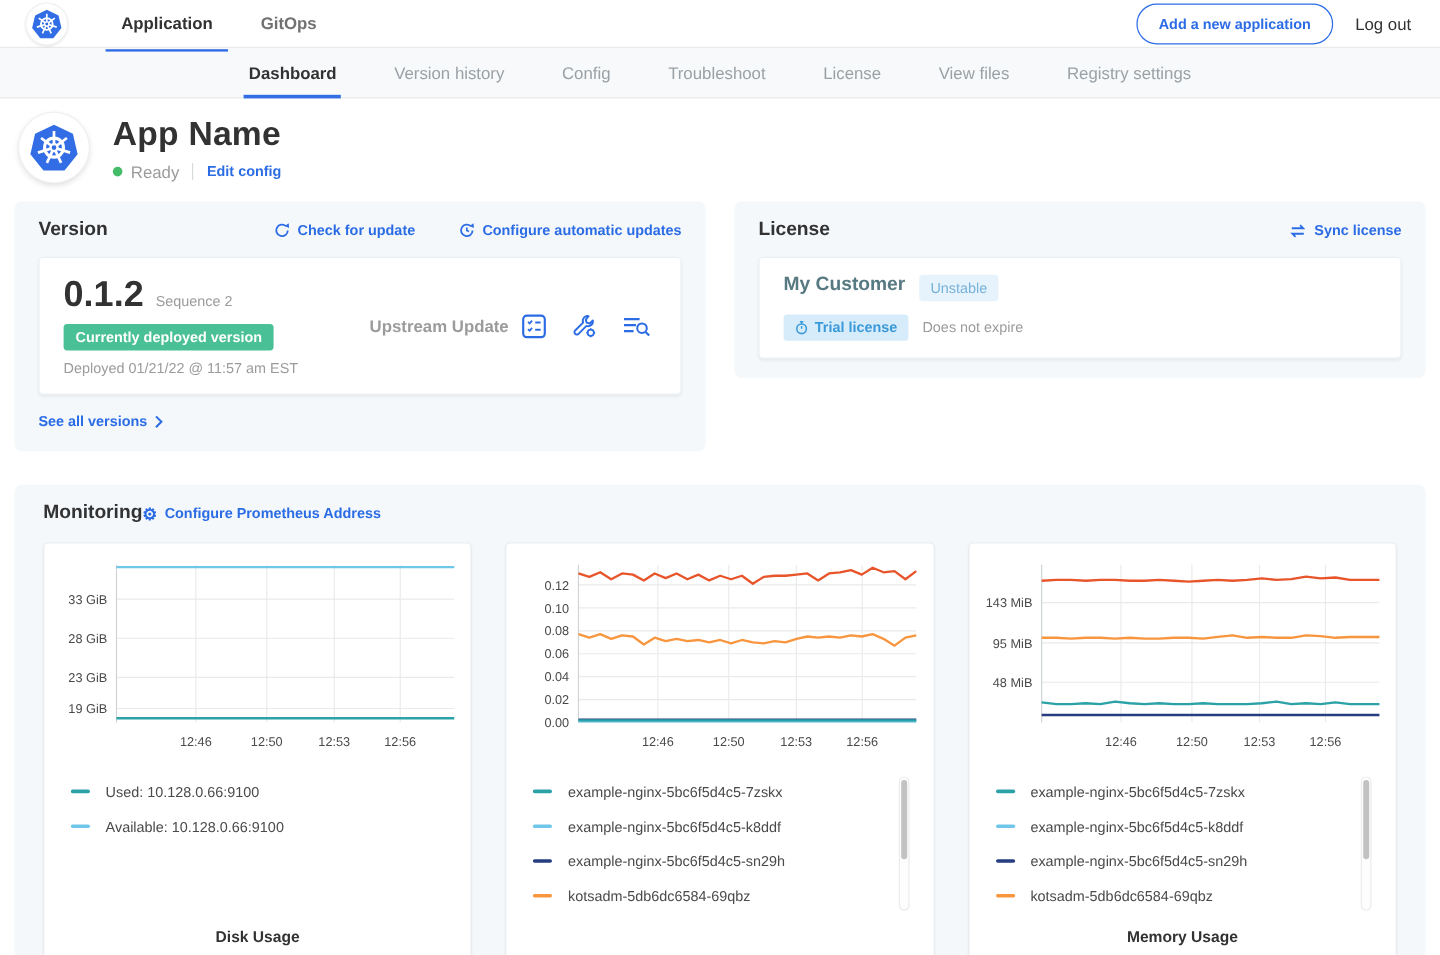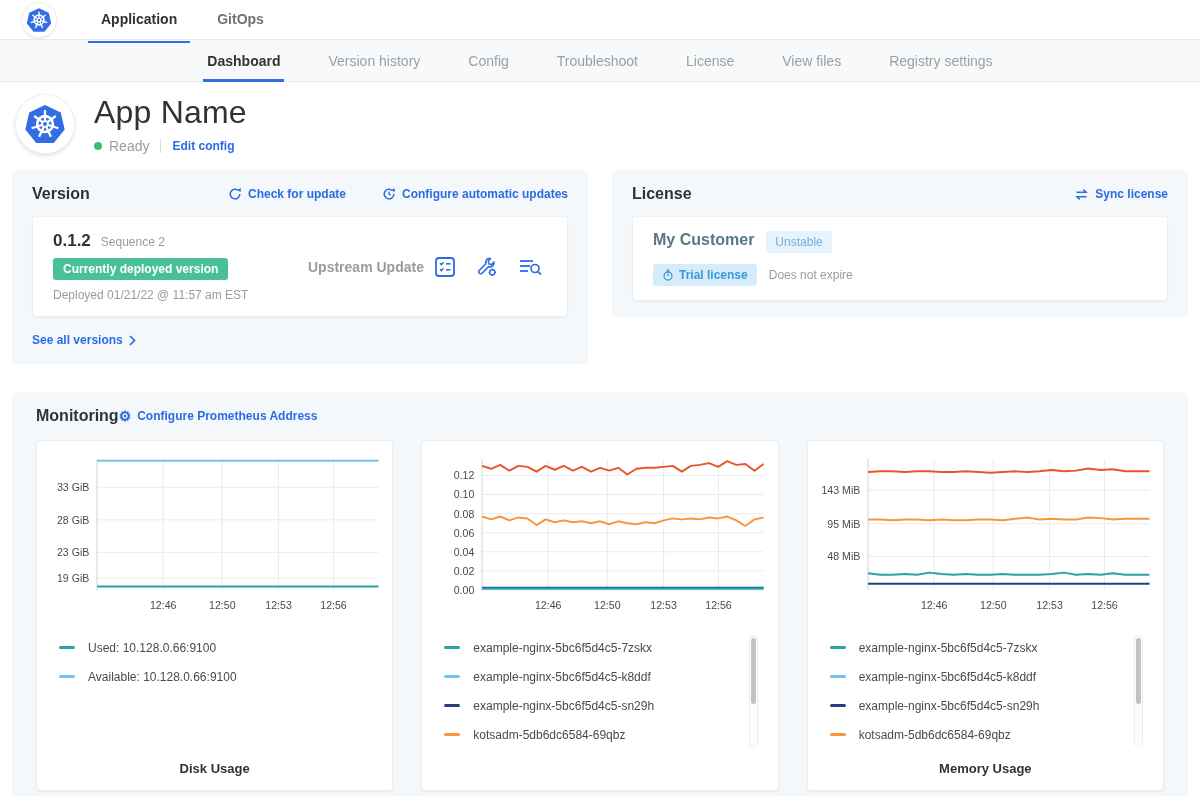"Add a new application" div.topnav-right { html: none -> <div> <button>Add a new application</button> <span>Log out</span> </div> }
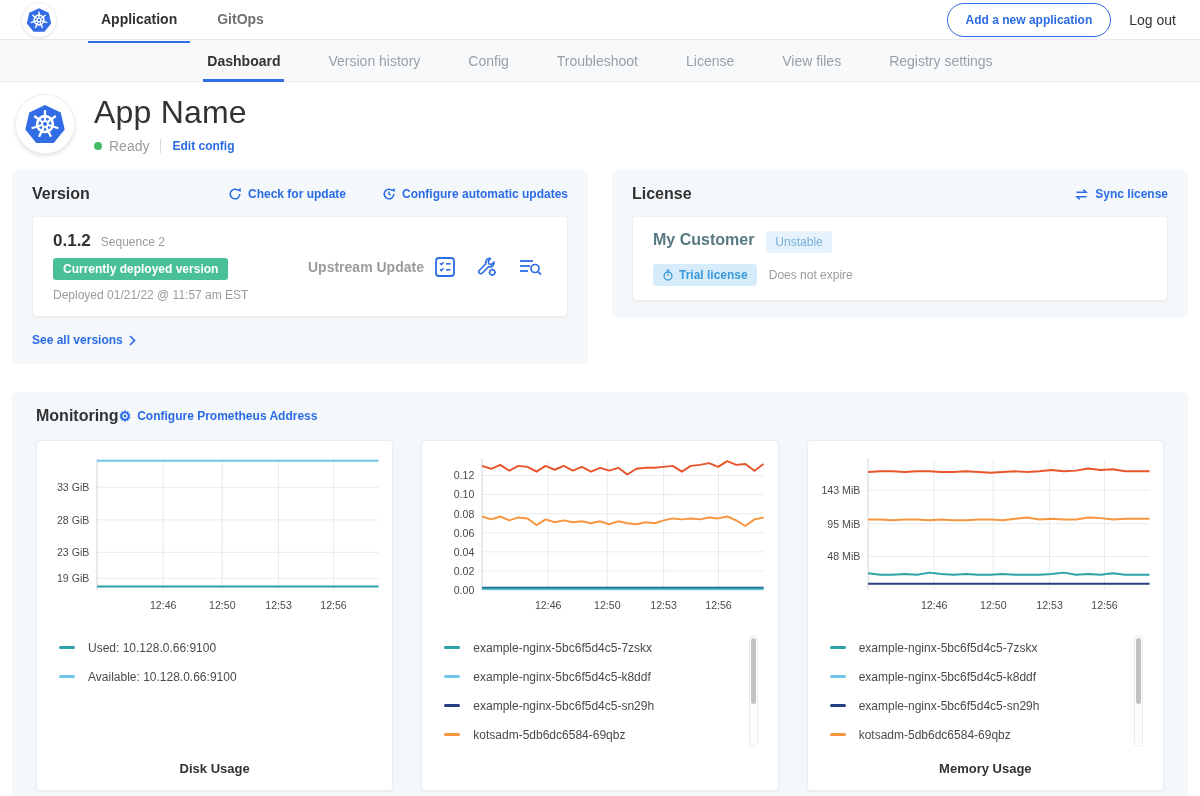"App Name" .app-title { font-size: 32px -> 28px; font-weight: 400 -> 700 }
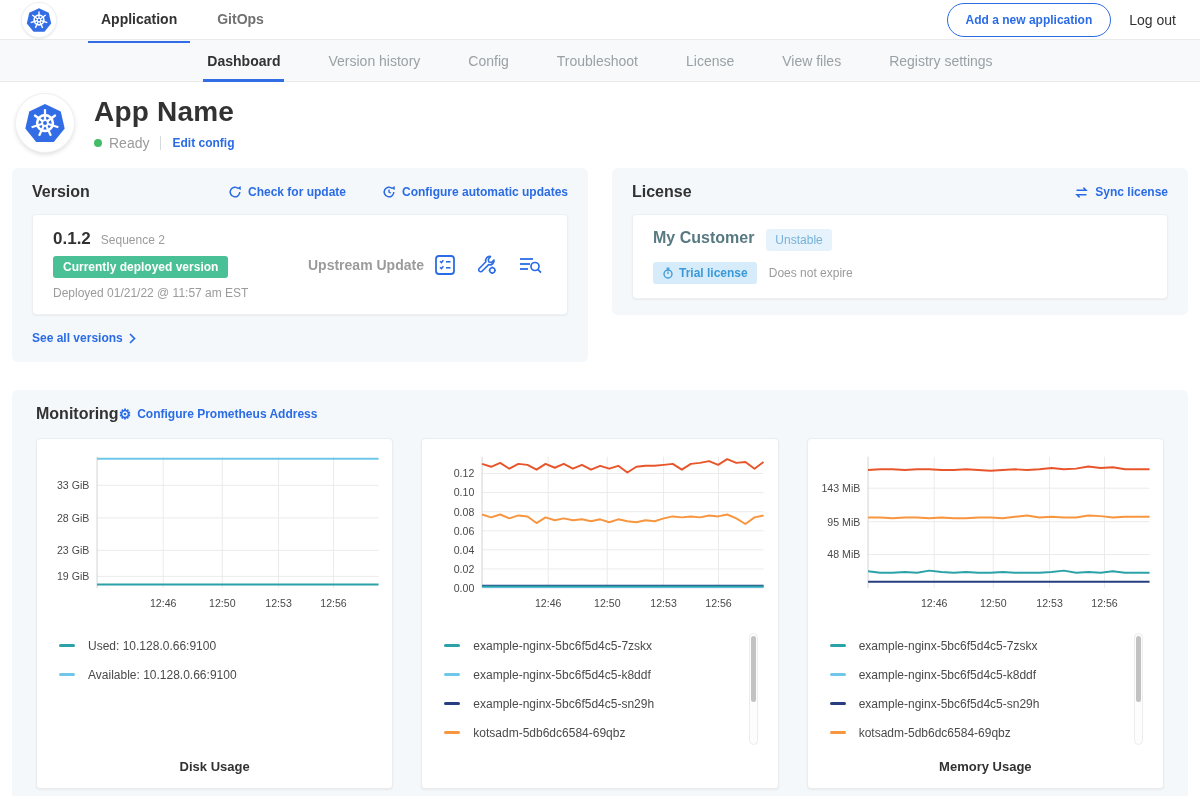"0.1.2" .ver-num { font-size: 17px -> 30px }
